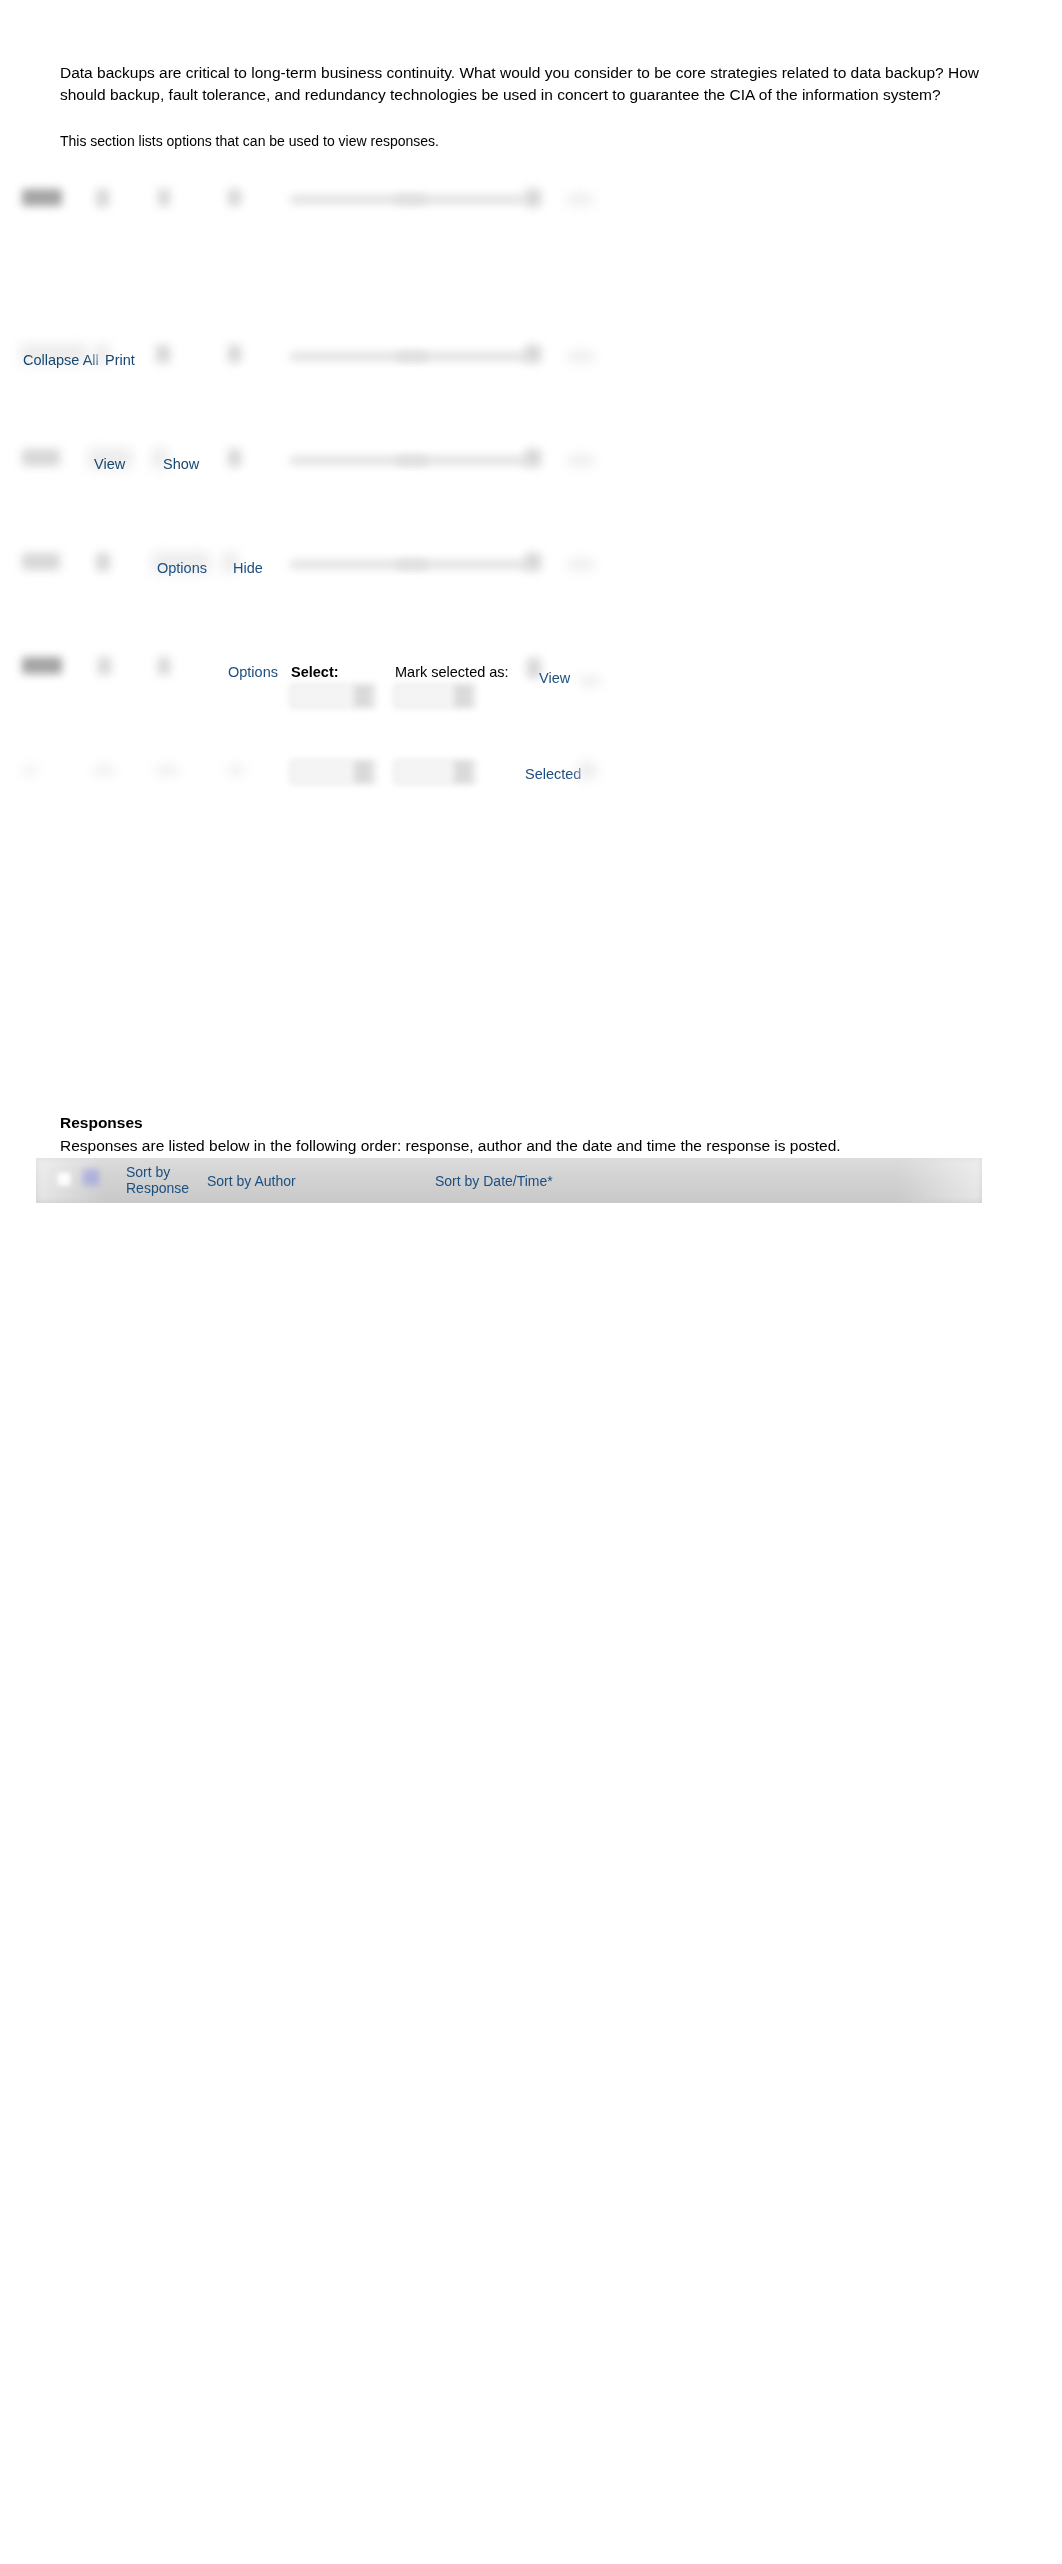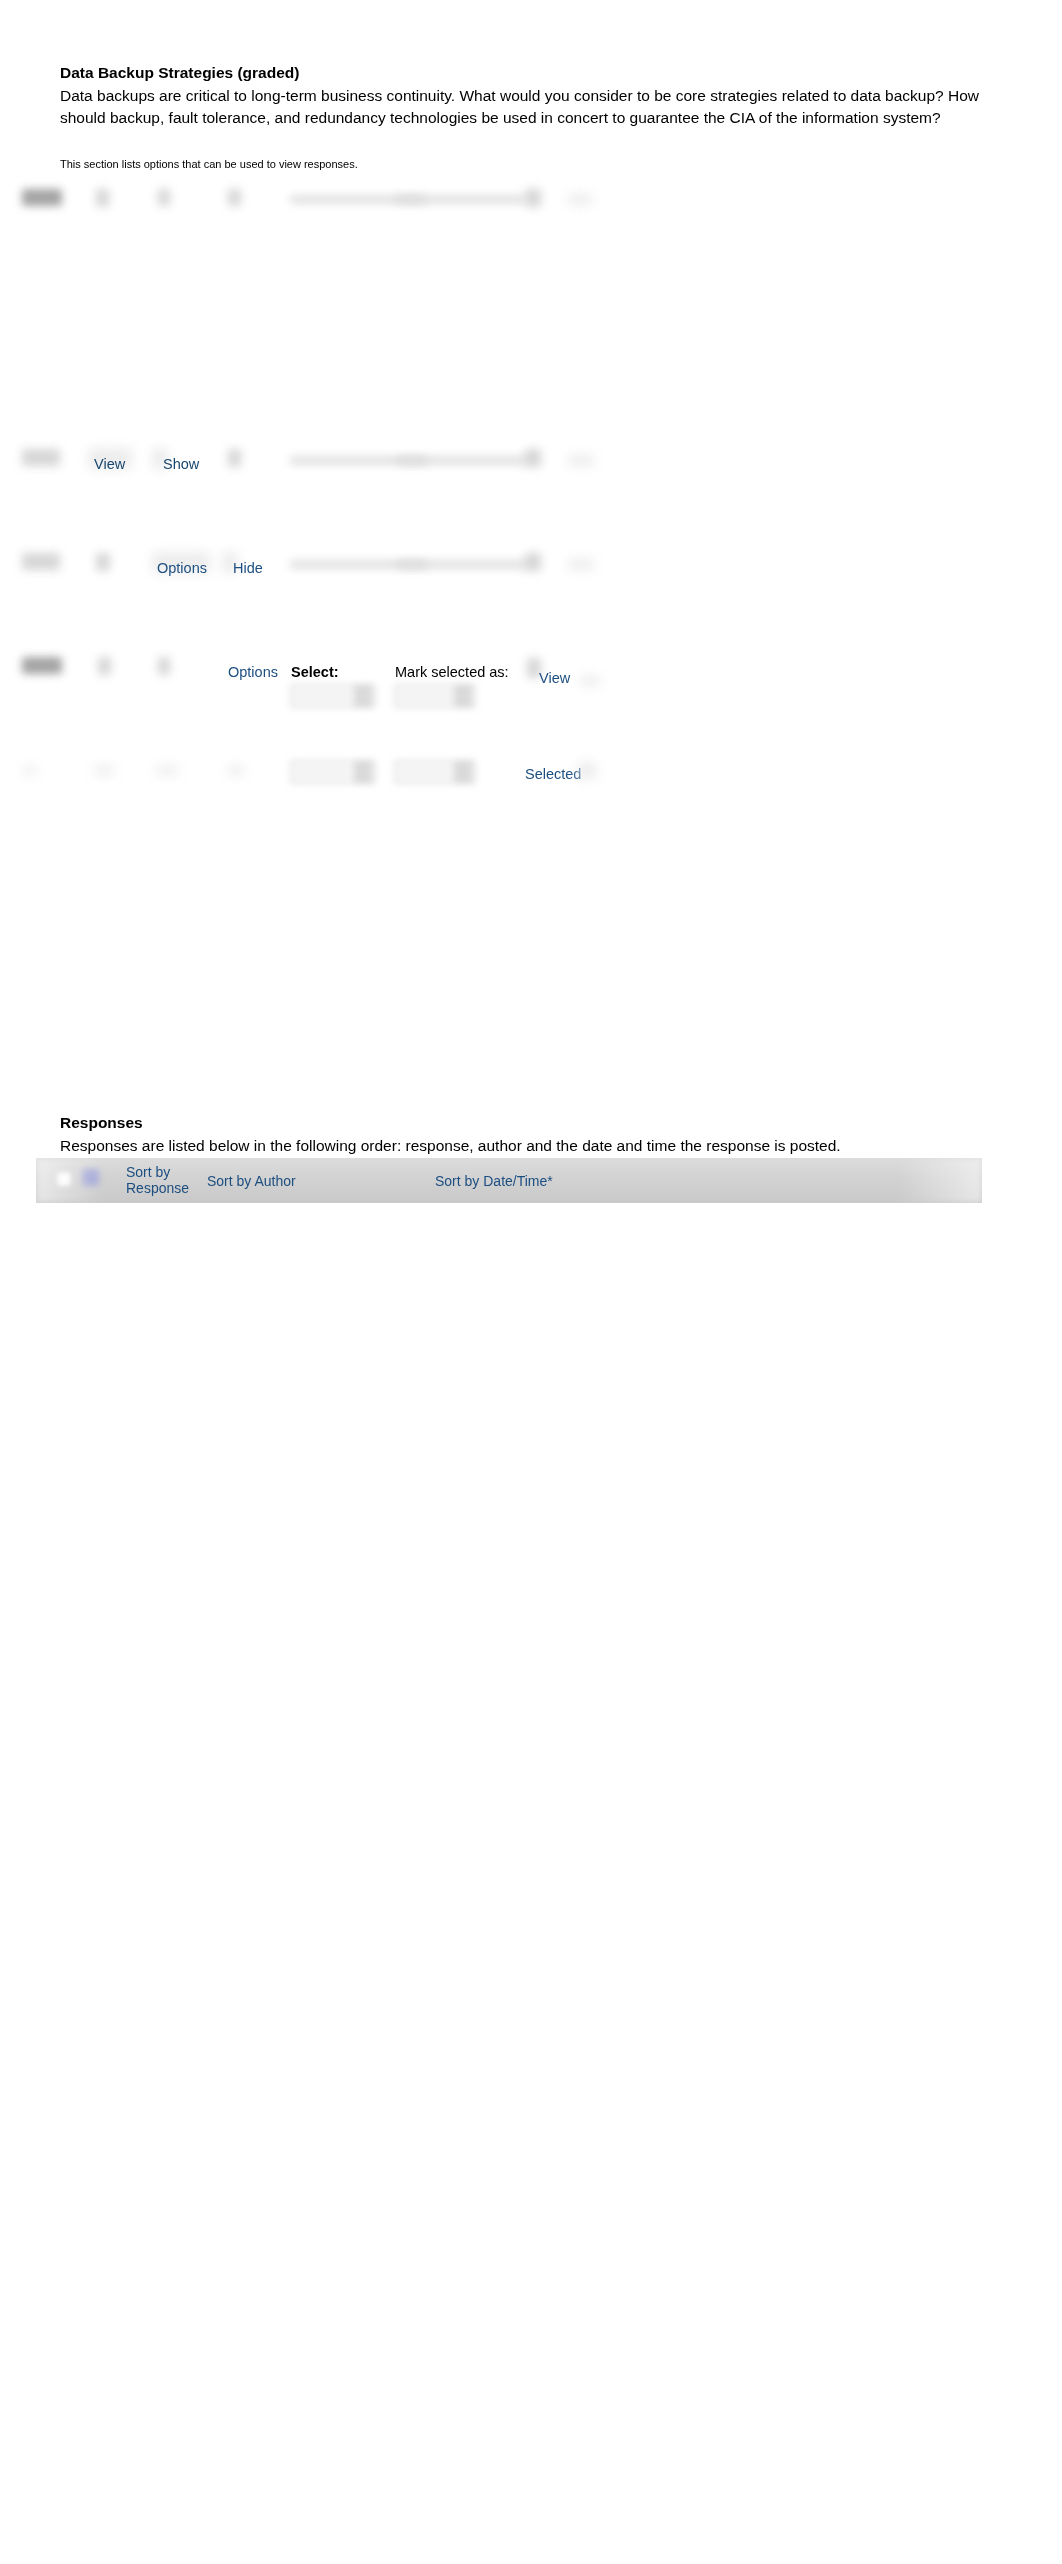"Data Backup Strategies (graded)" div.intro-title { html: <div>Data Backup Strategies (graded)</div> -> none }
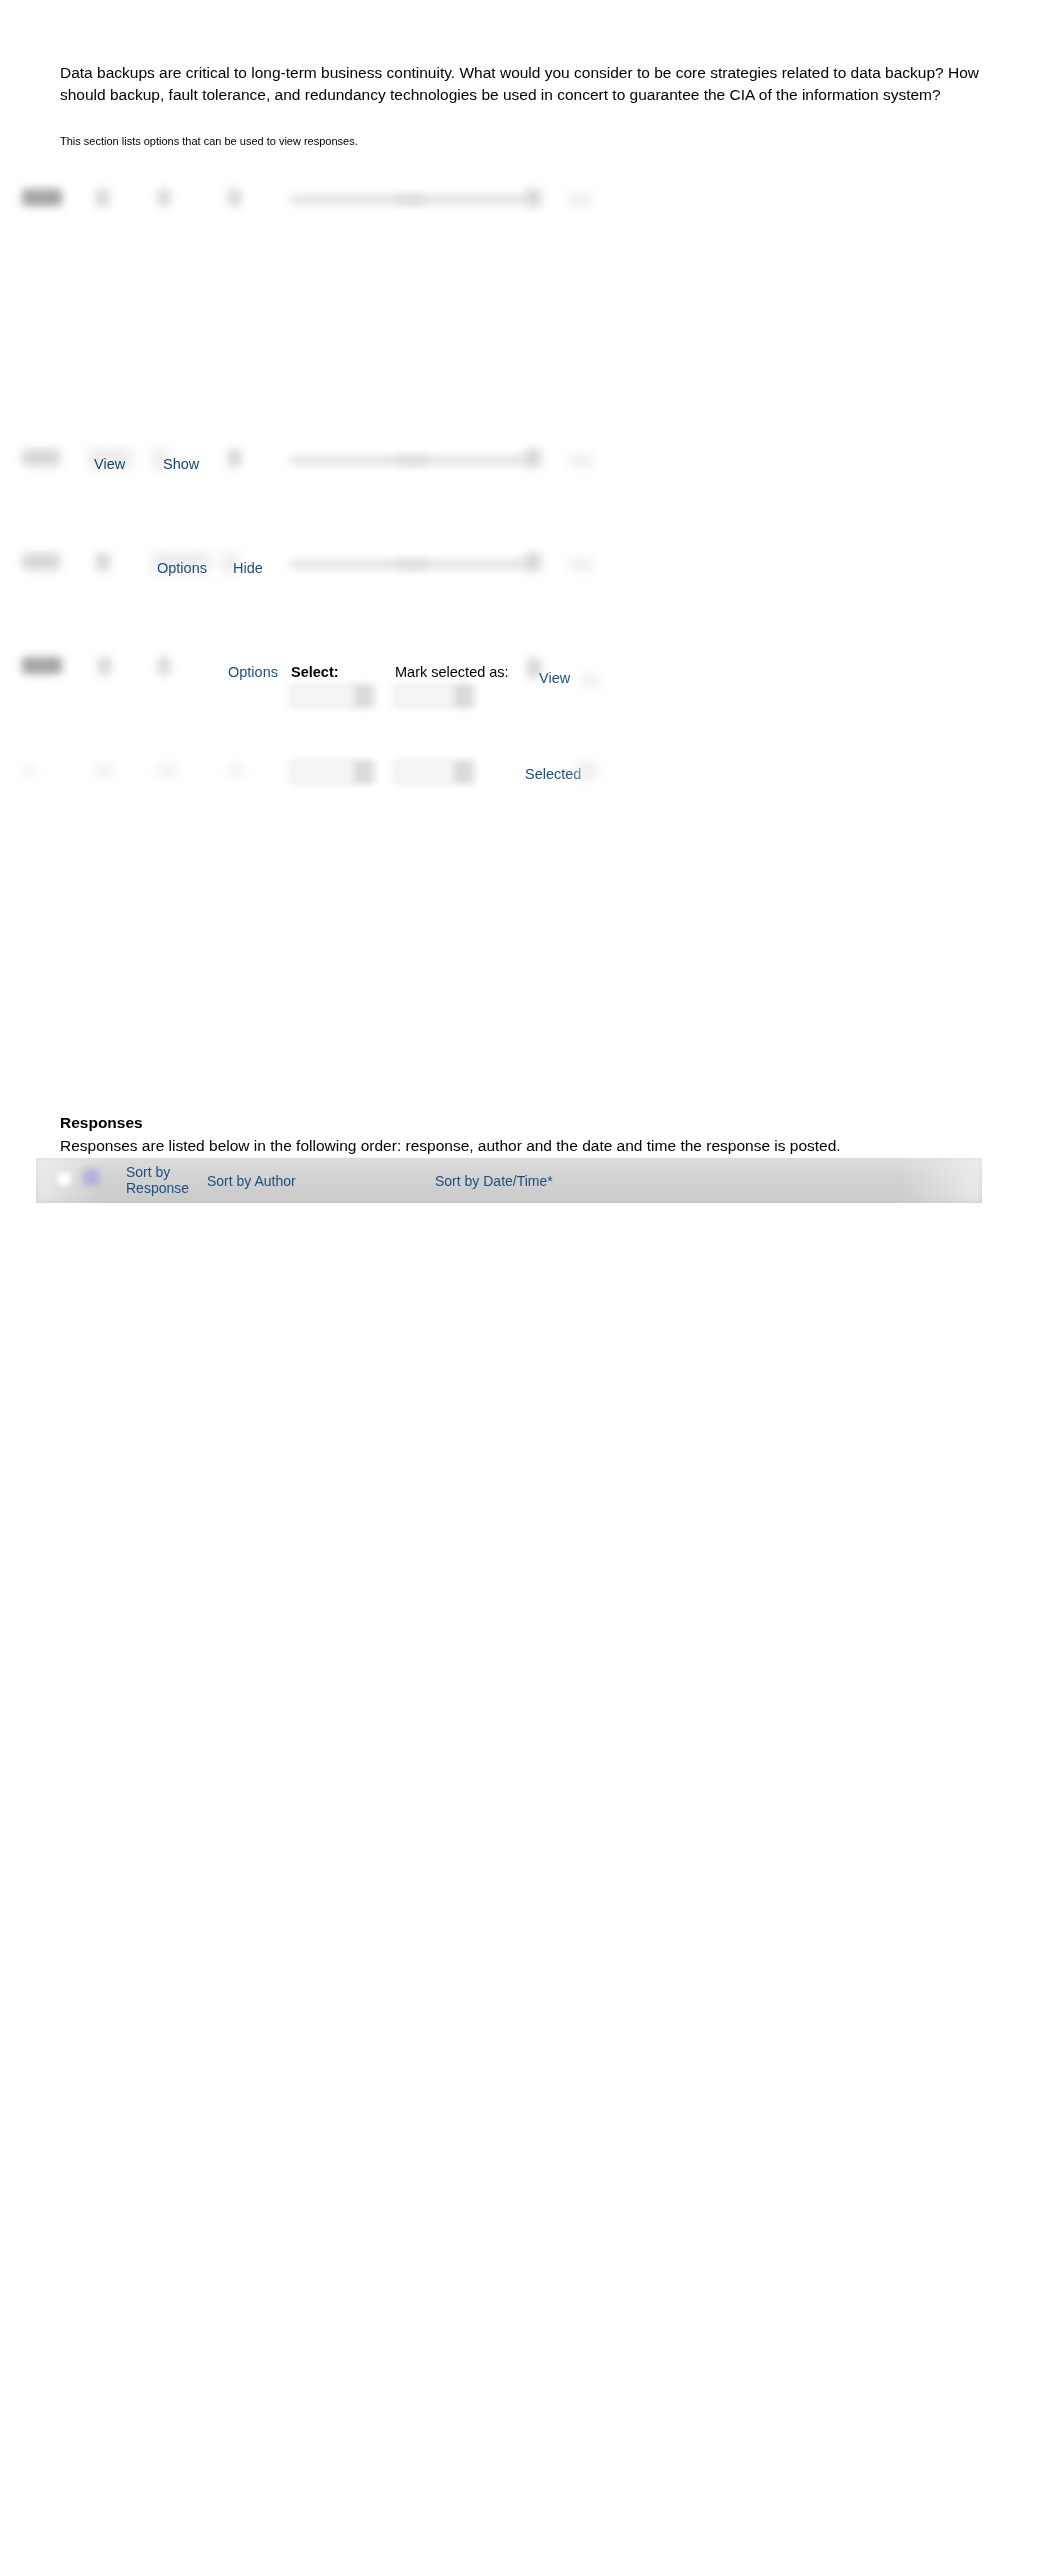"This section lists options that" .intro-note { font-size: 11px -> 14px }
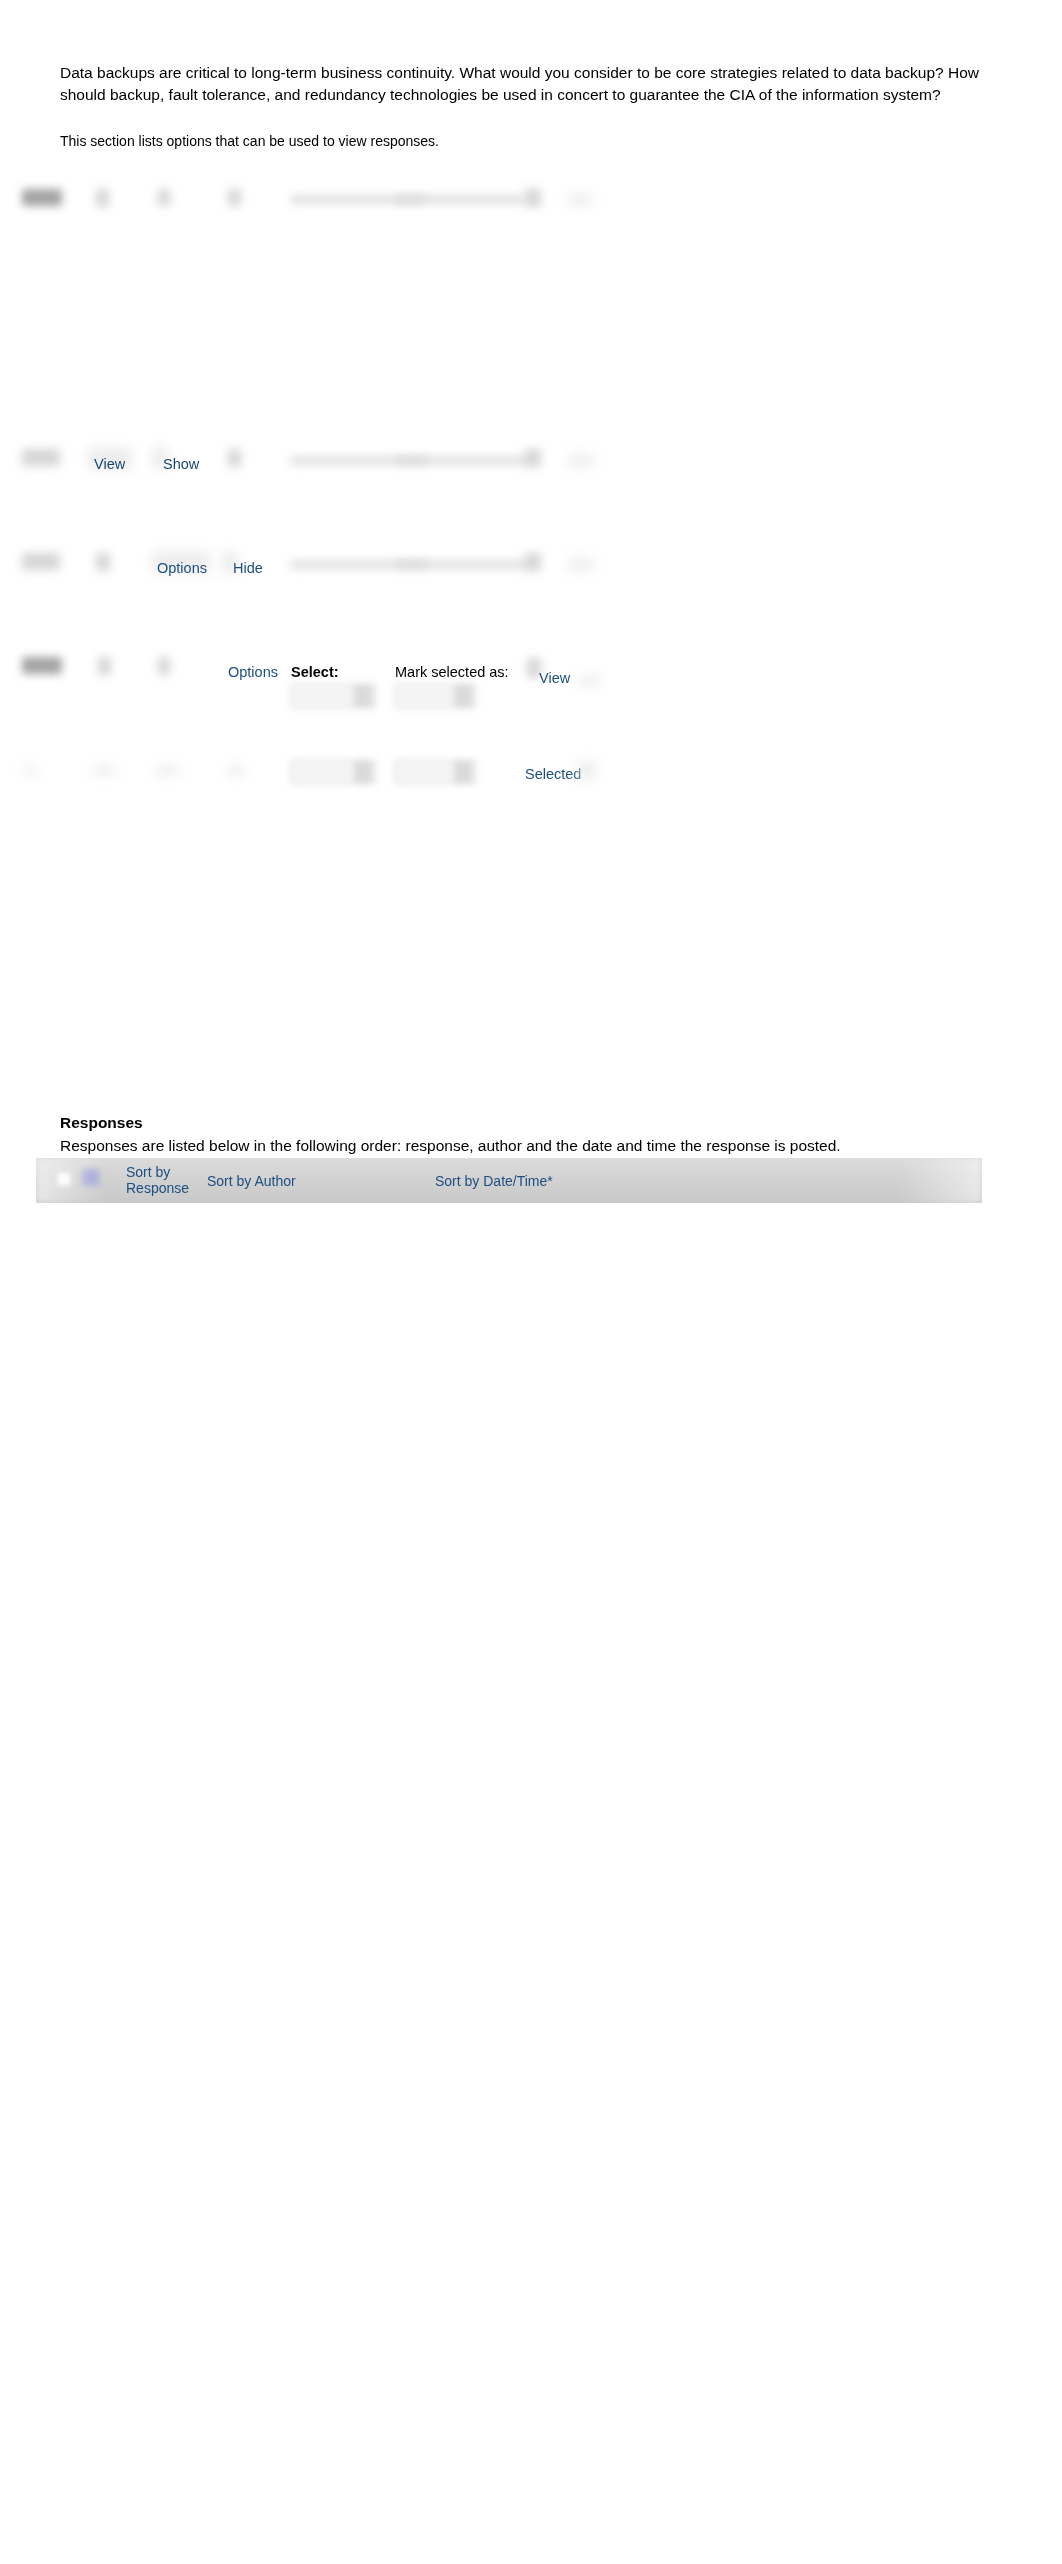"Collapse All" div.tb-row { html: none -> <div> <span></span> <a>Collapse All</a> <span></span> <a>Print</a> <span></span> <span></span> <span></span> <span></span> <span></span> <span></span> </div> }
